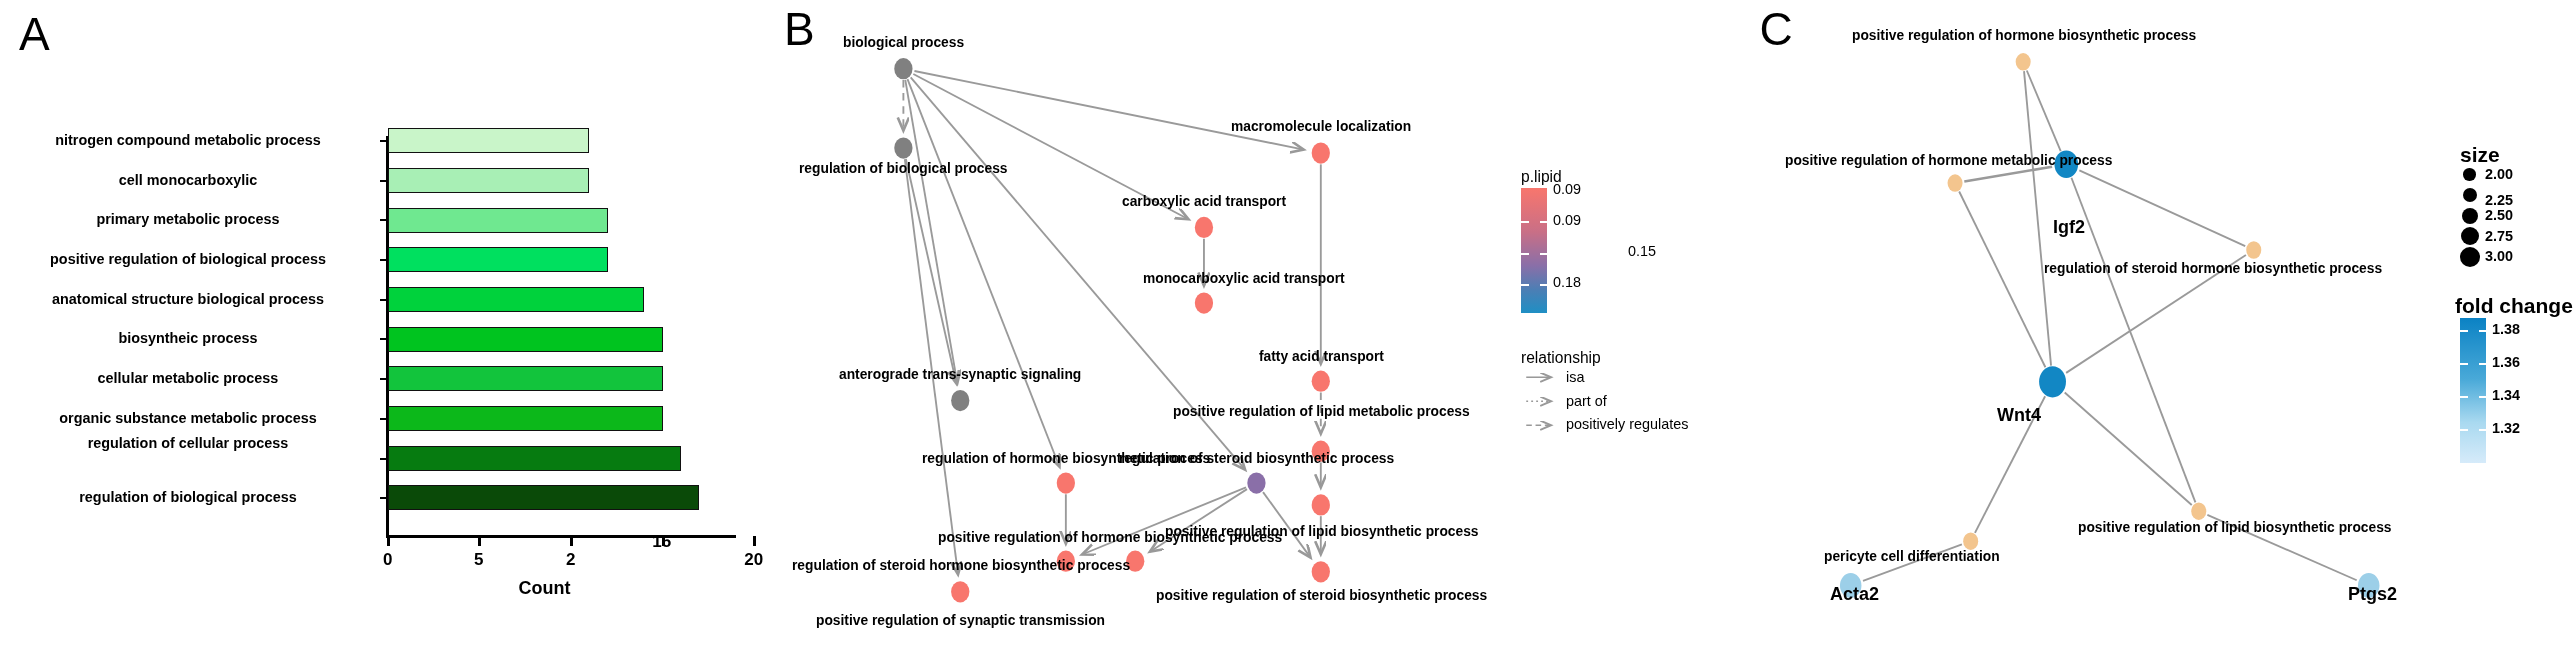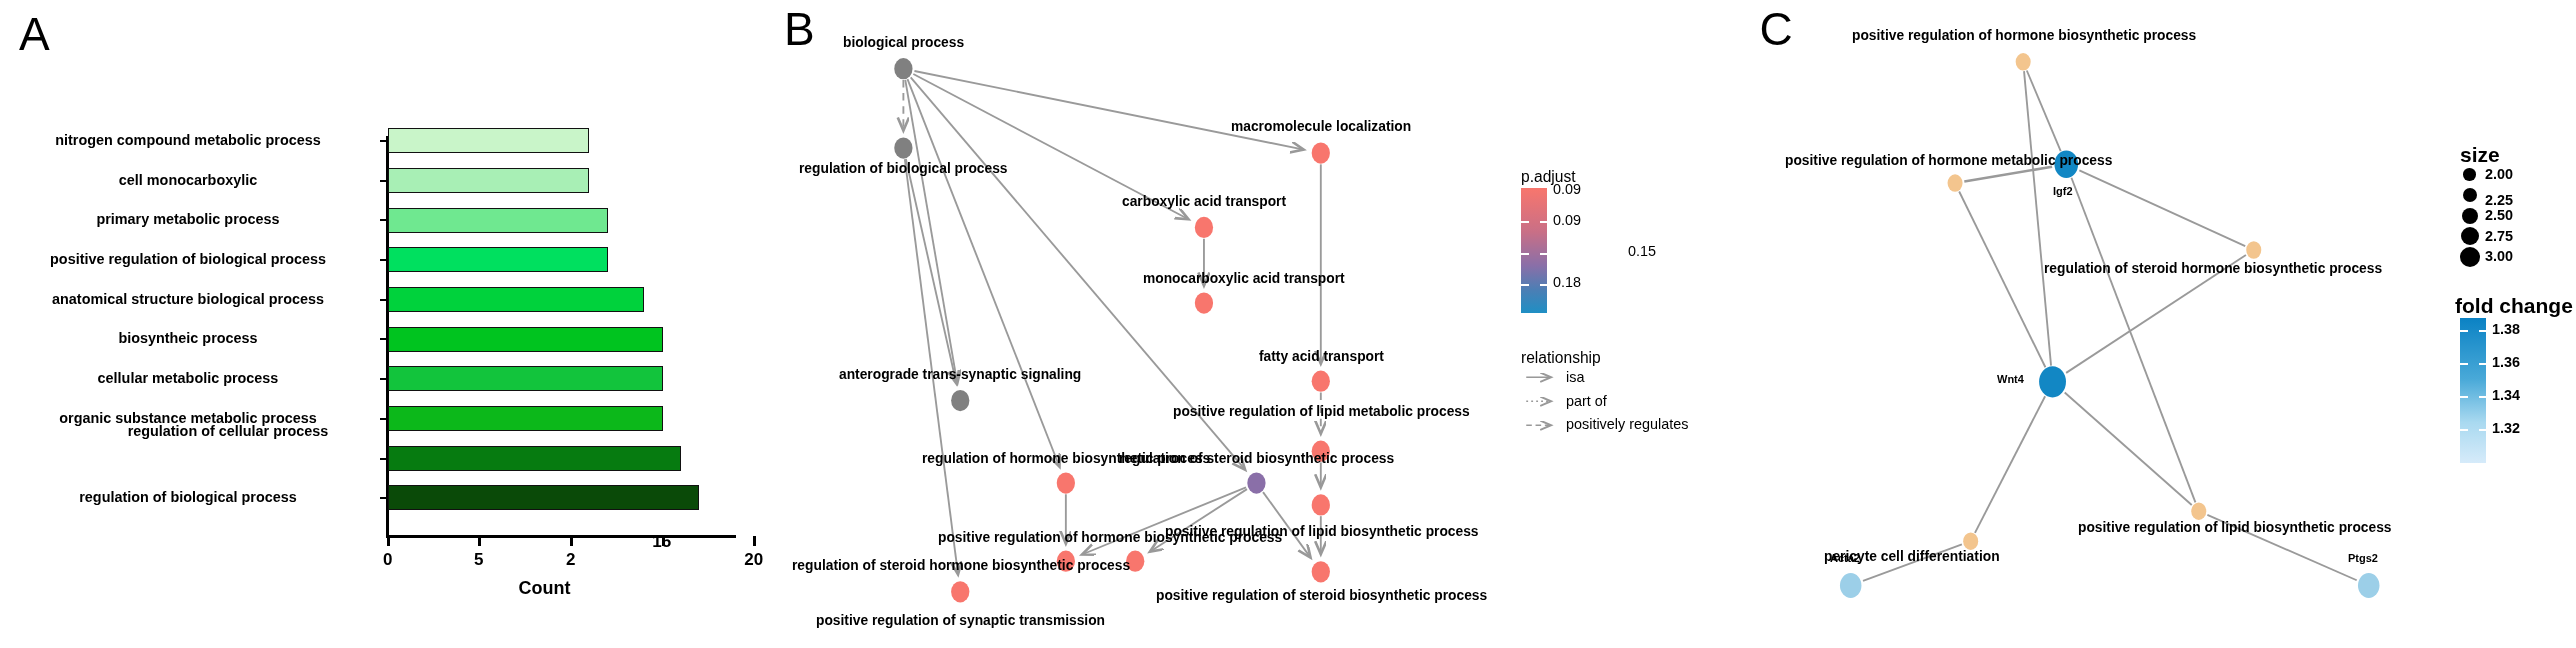"p.adjust" div.leg-title { text: p.adjust -> p.lipid }
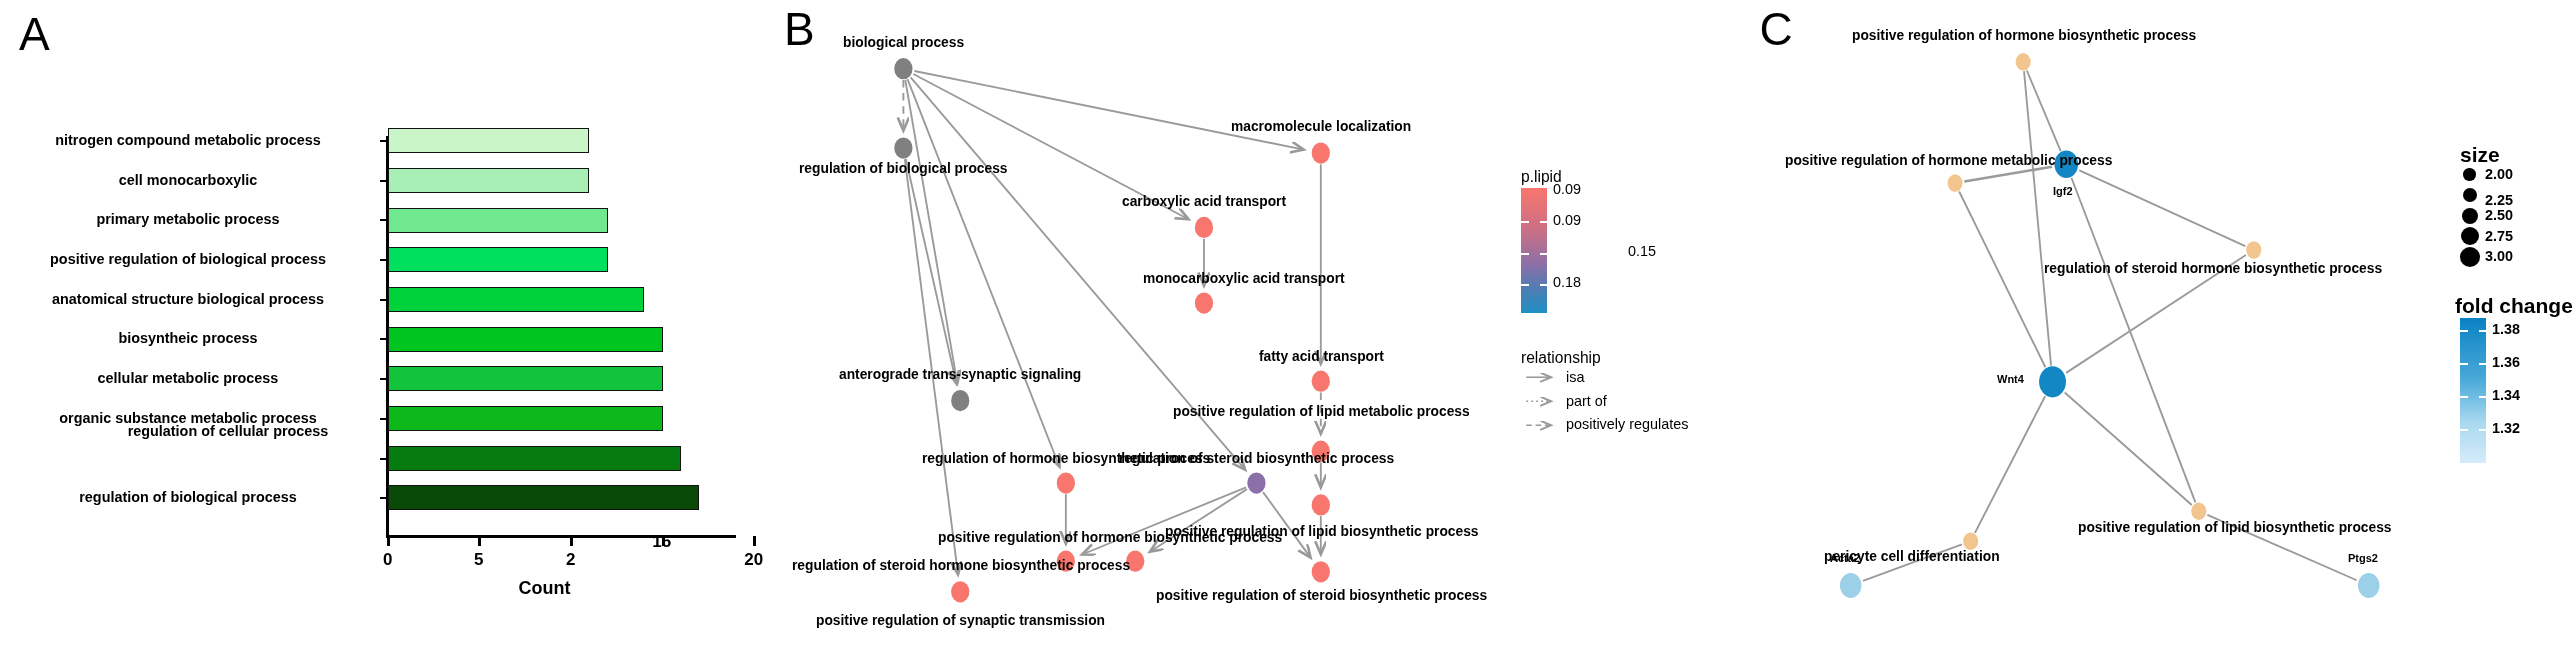"Igf2" .genelabel { font-size: 11px -> 18px; margin-top: none -> 32px }
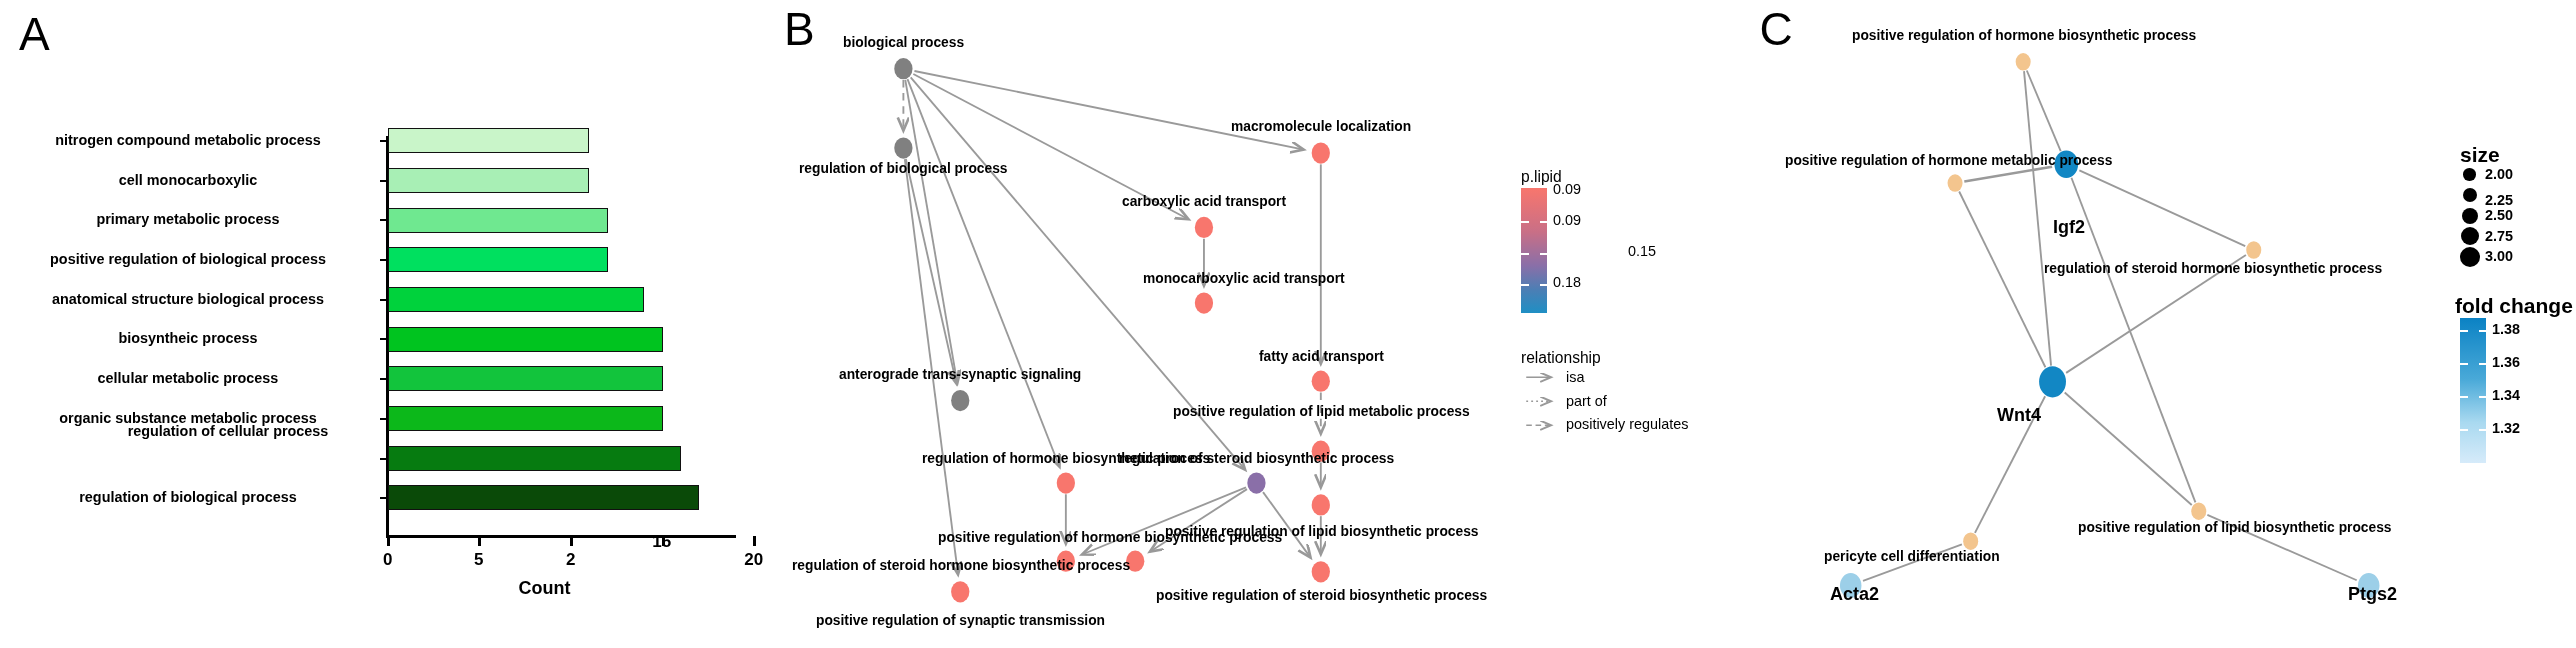"regulation of cellular process" div.catA { padding-left: 40px -> none; top: 423px -> 435px }
